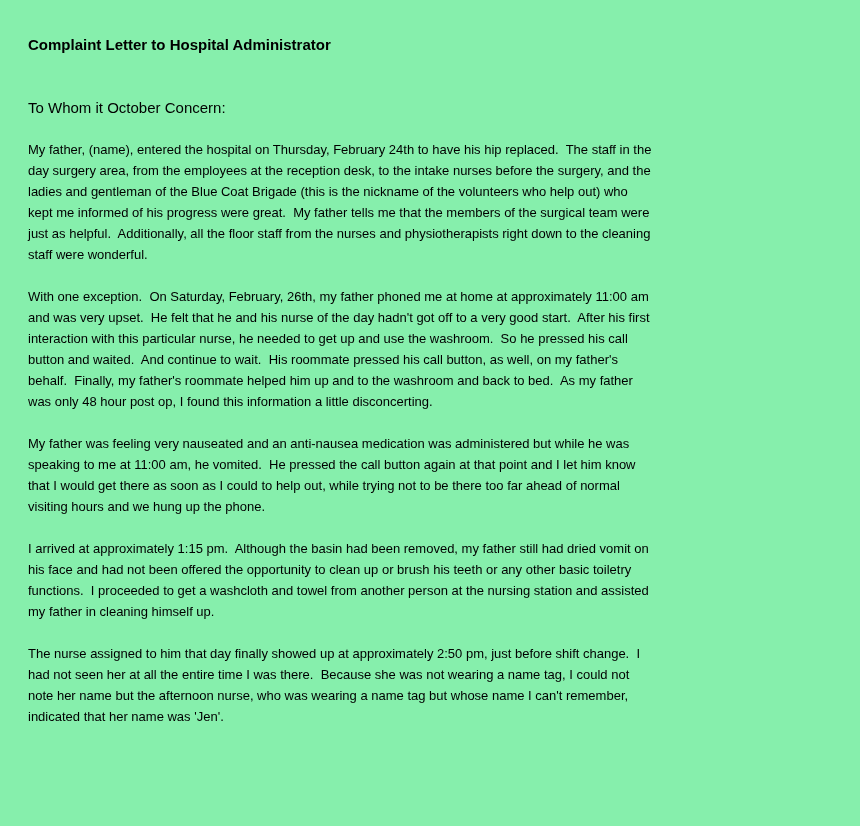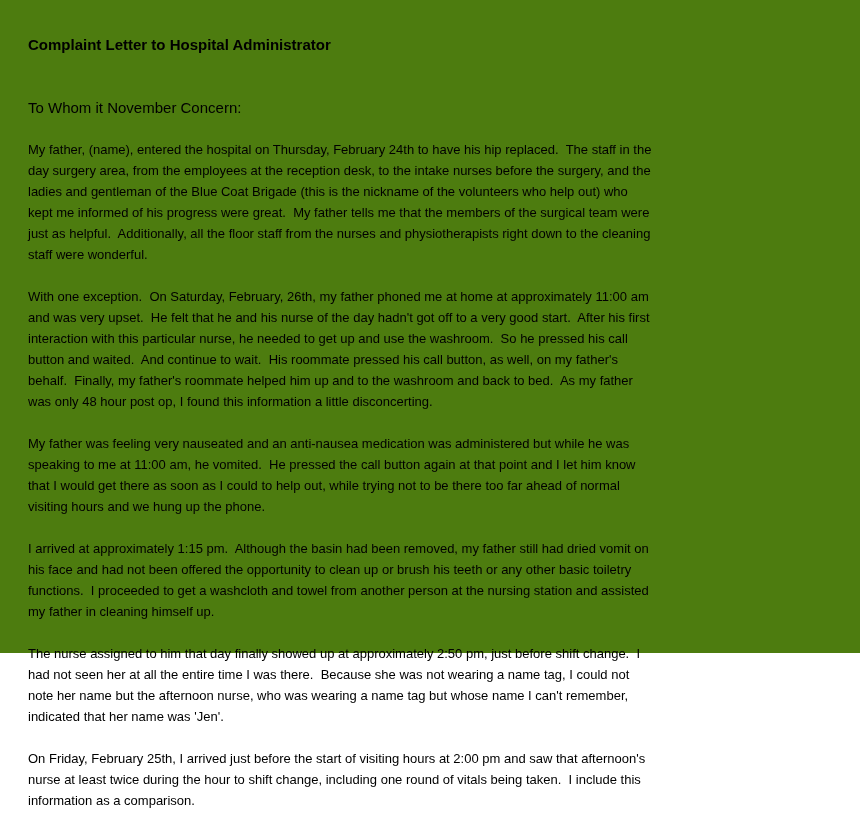"Complaint Letter to Hospital" .page { background: #4d7c0f -> #86efac; height: 653px -> 826px }
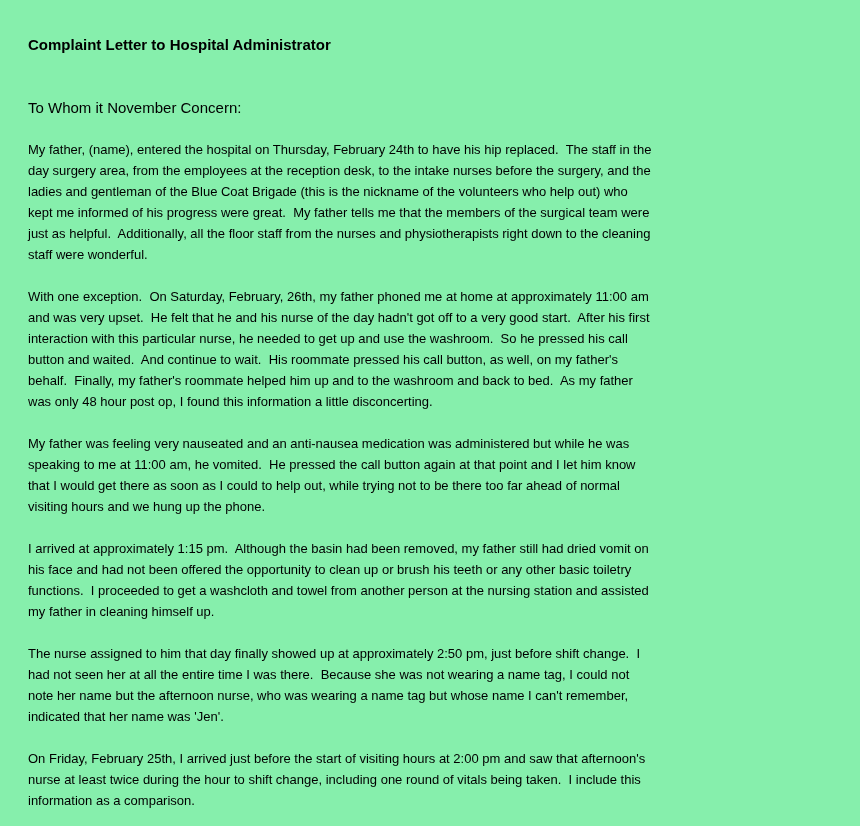"To Whom it November Concern:" p.salutation { text: November -> October }
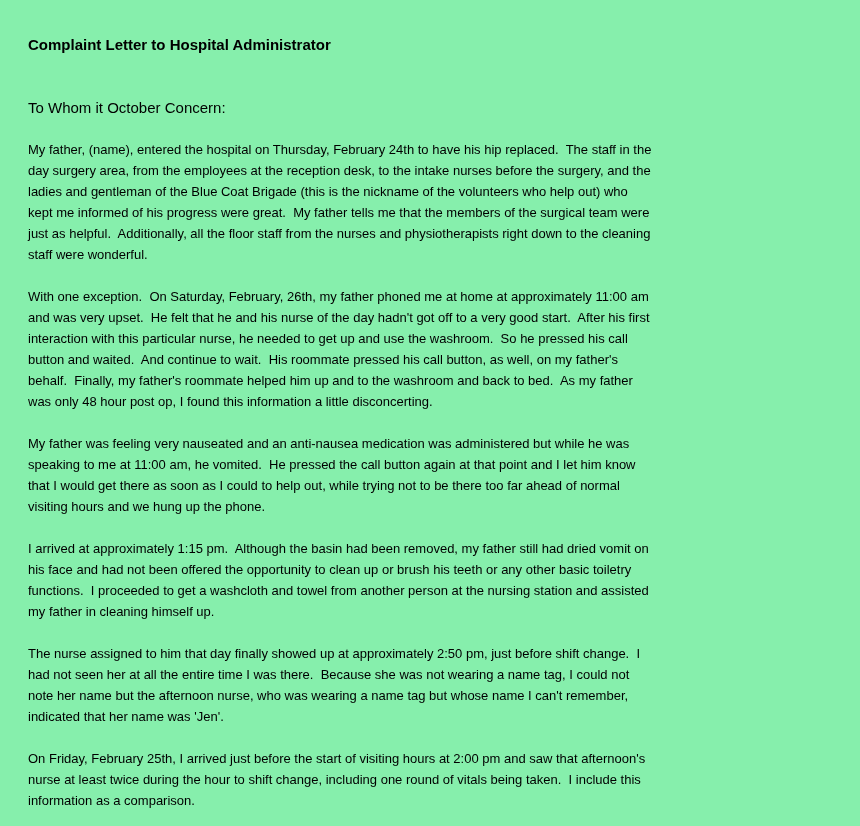"On Friday, February 25th, I" p.para { html: <p>On Friday, February 25th, I arrived just before the start of visiting hours at 2:00 pm and saw that afternoon's nurse at least twice during the hour to shift change, including one round of vitals being taken. I include this information as a comparison.</p> -> none }
